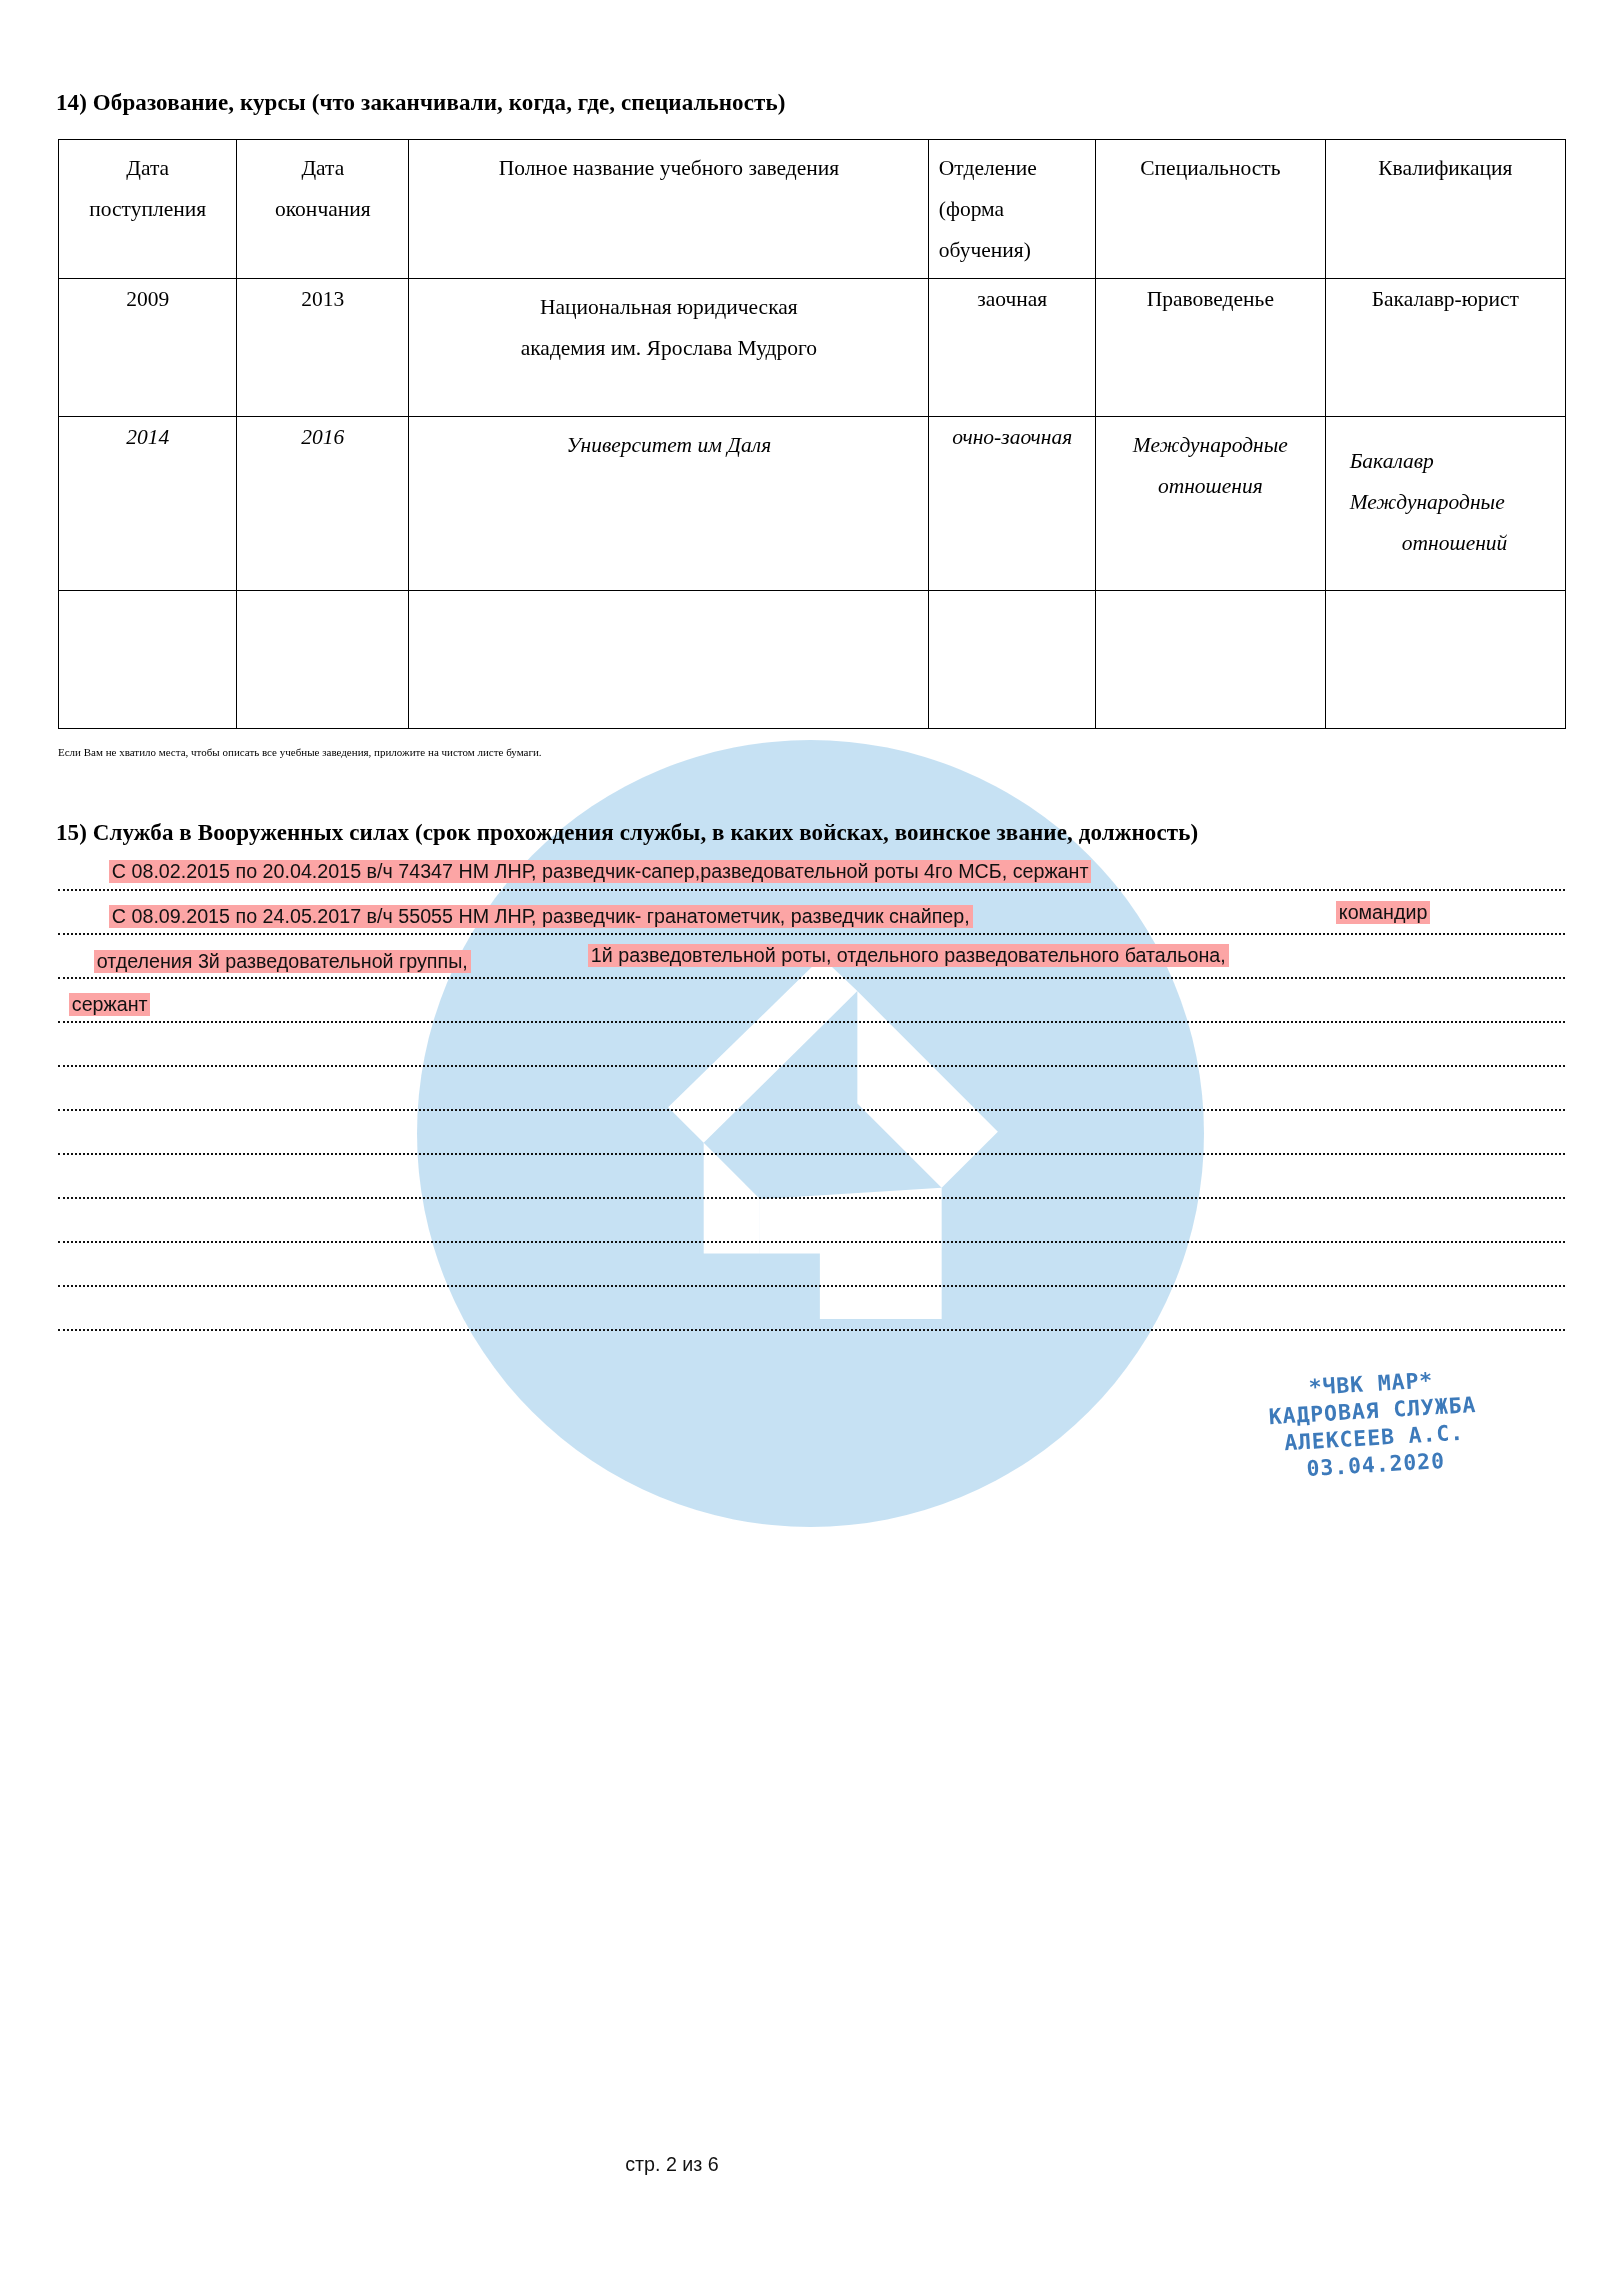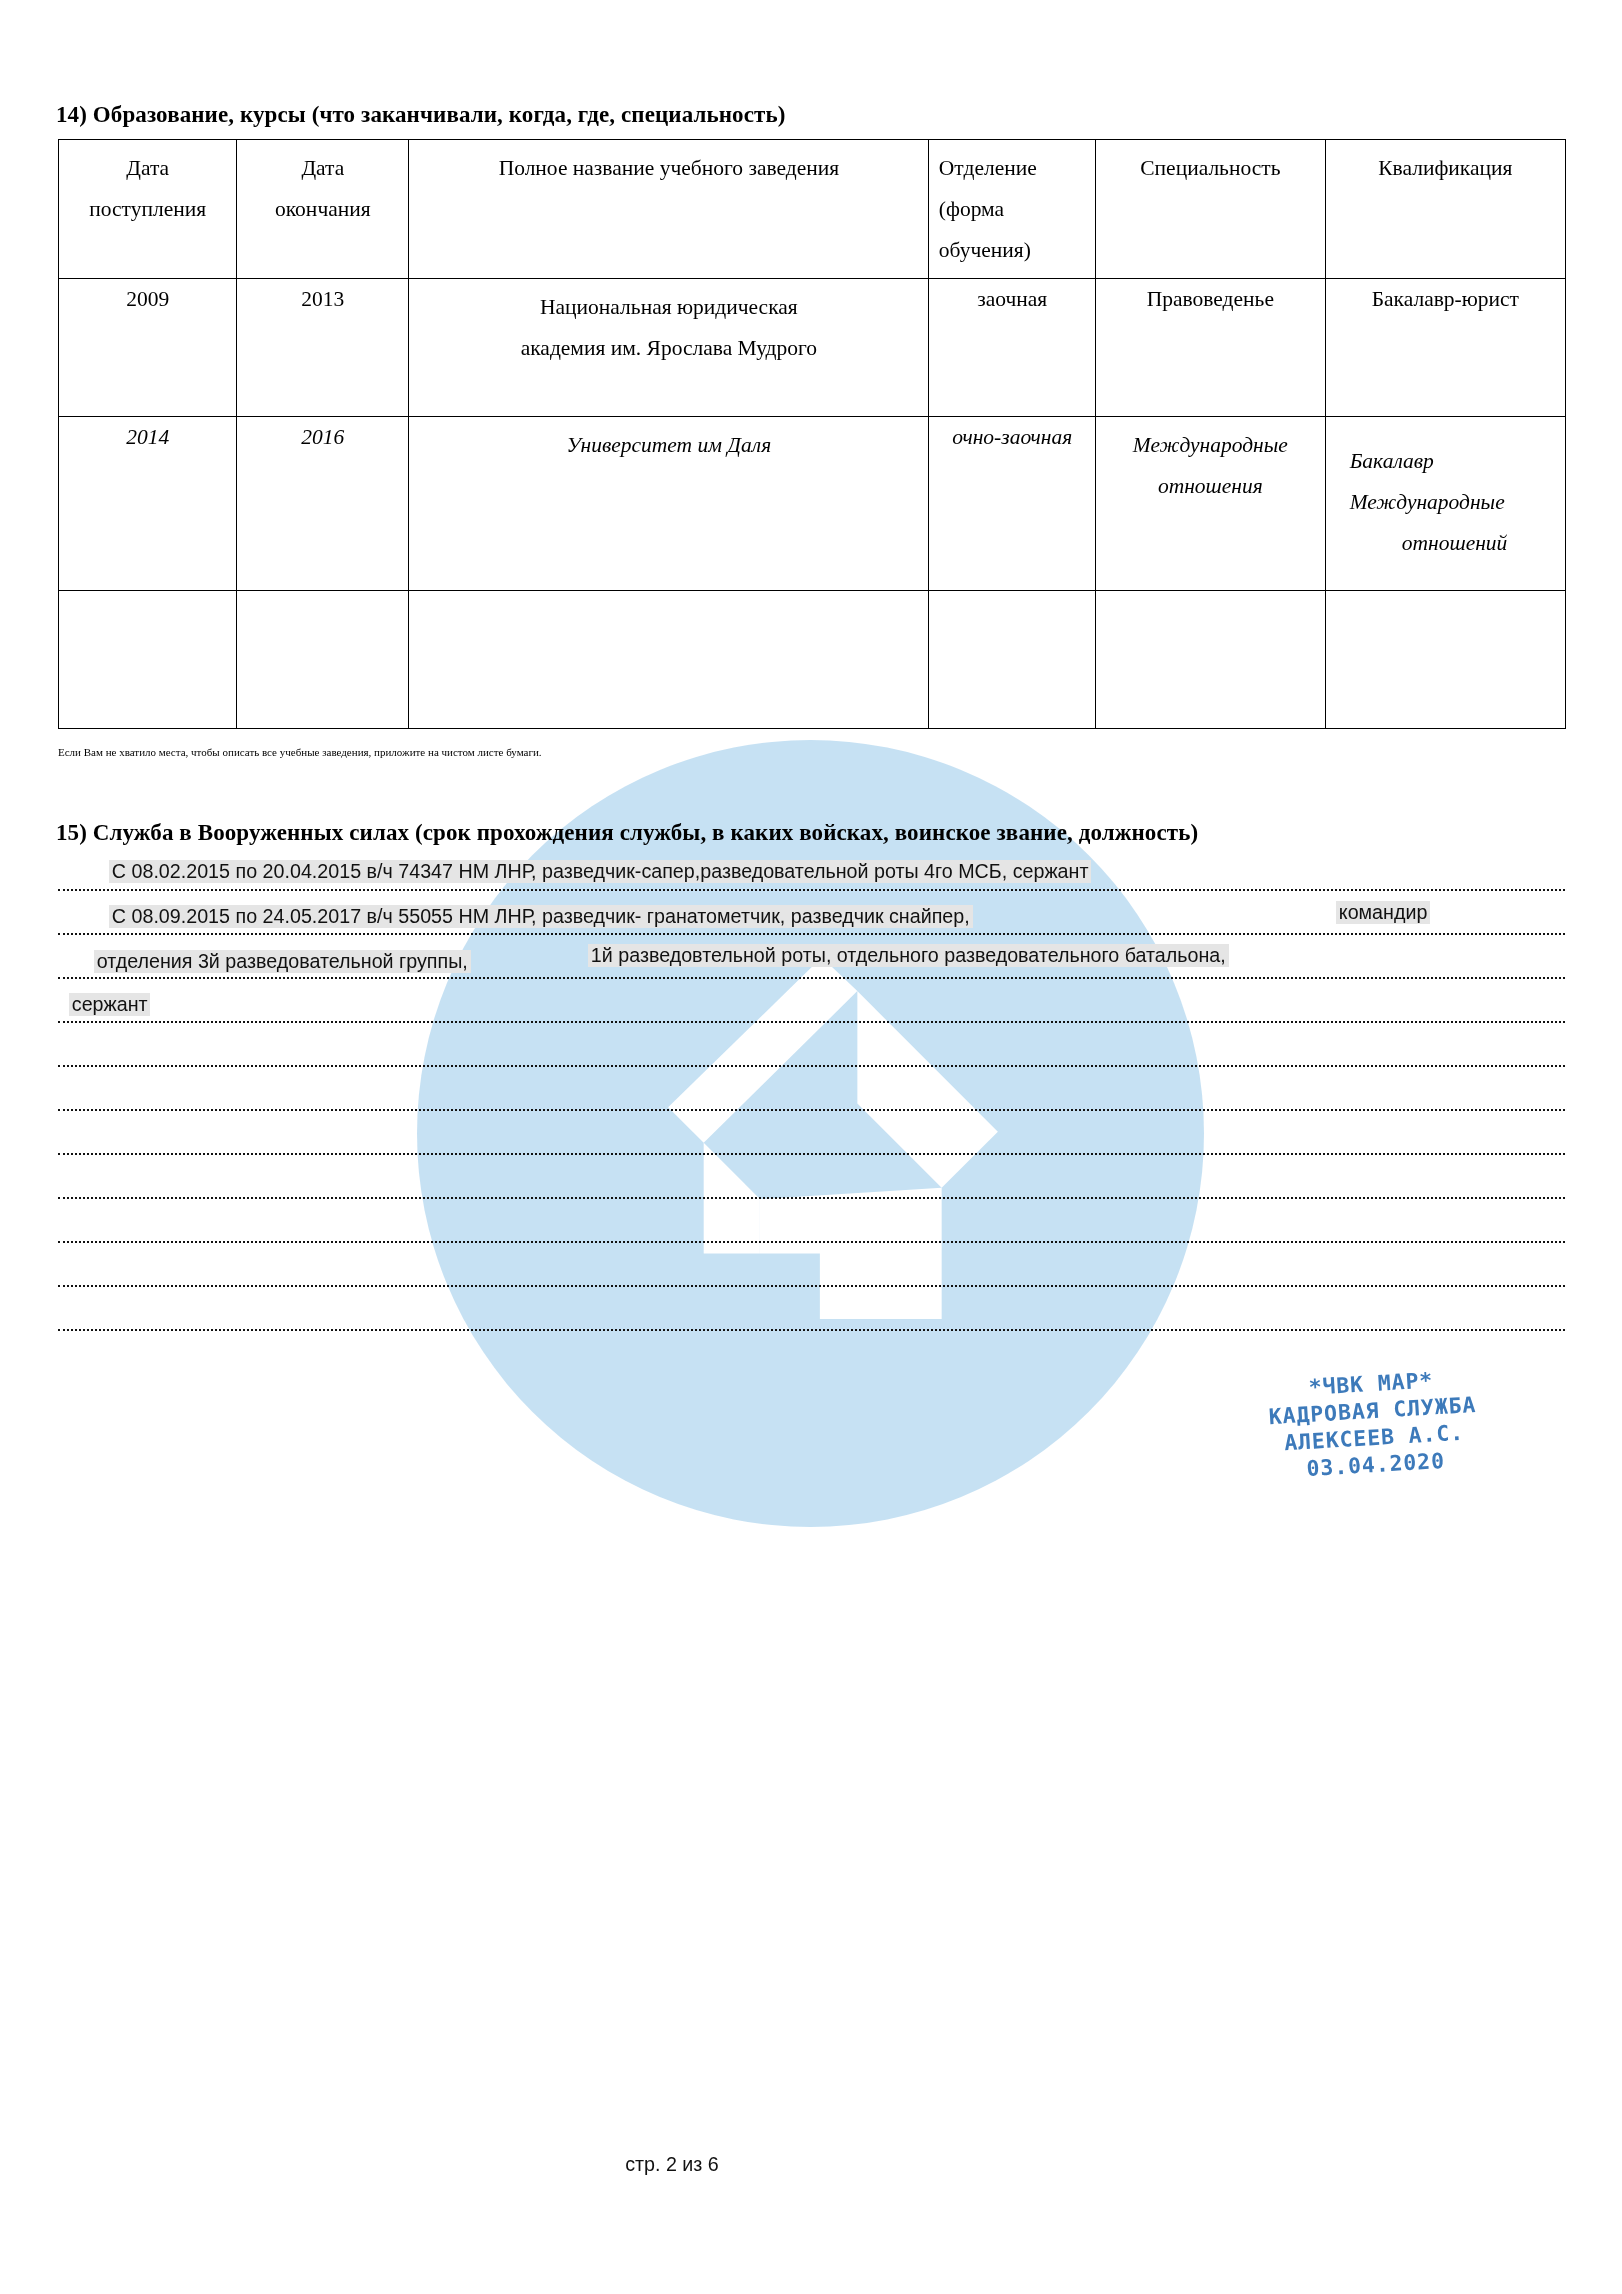"14) Образование, курсы (что заканчивали," #title14 { margin-top: 12px -> none }
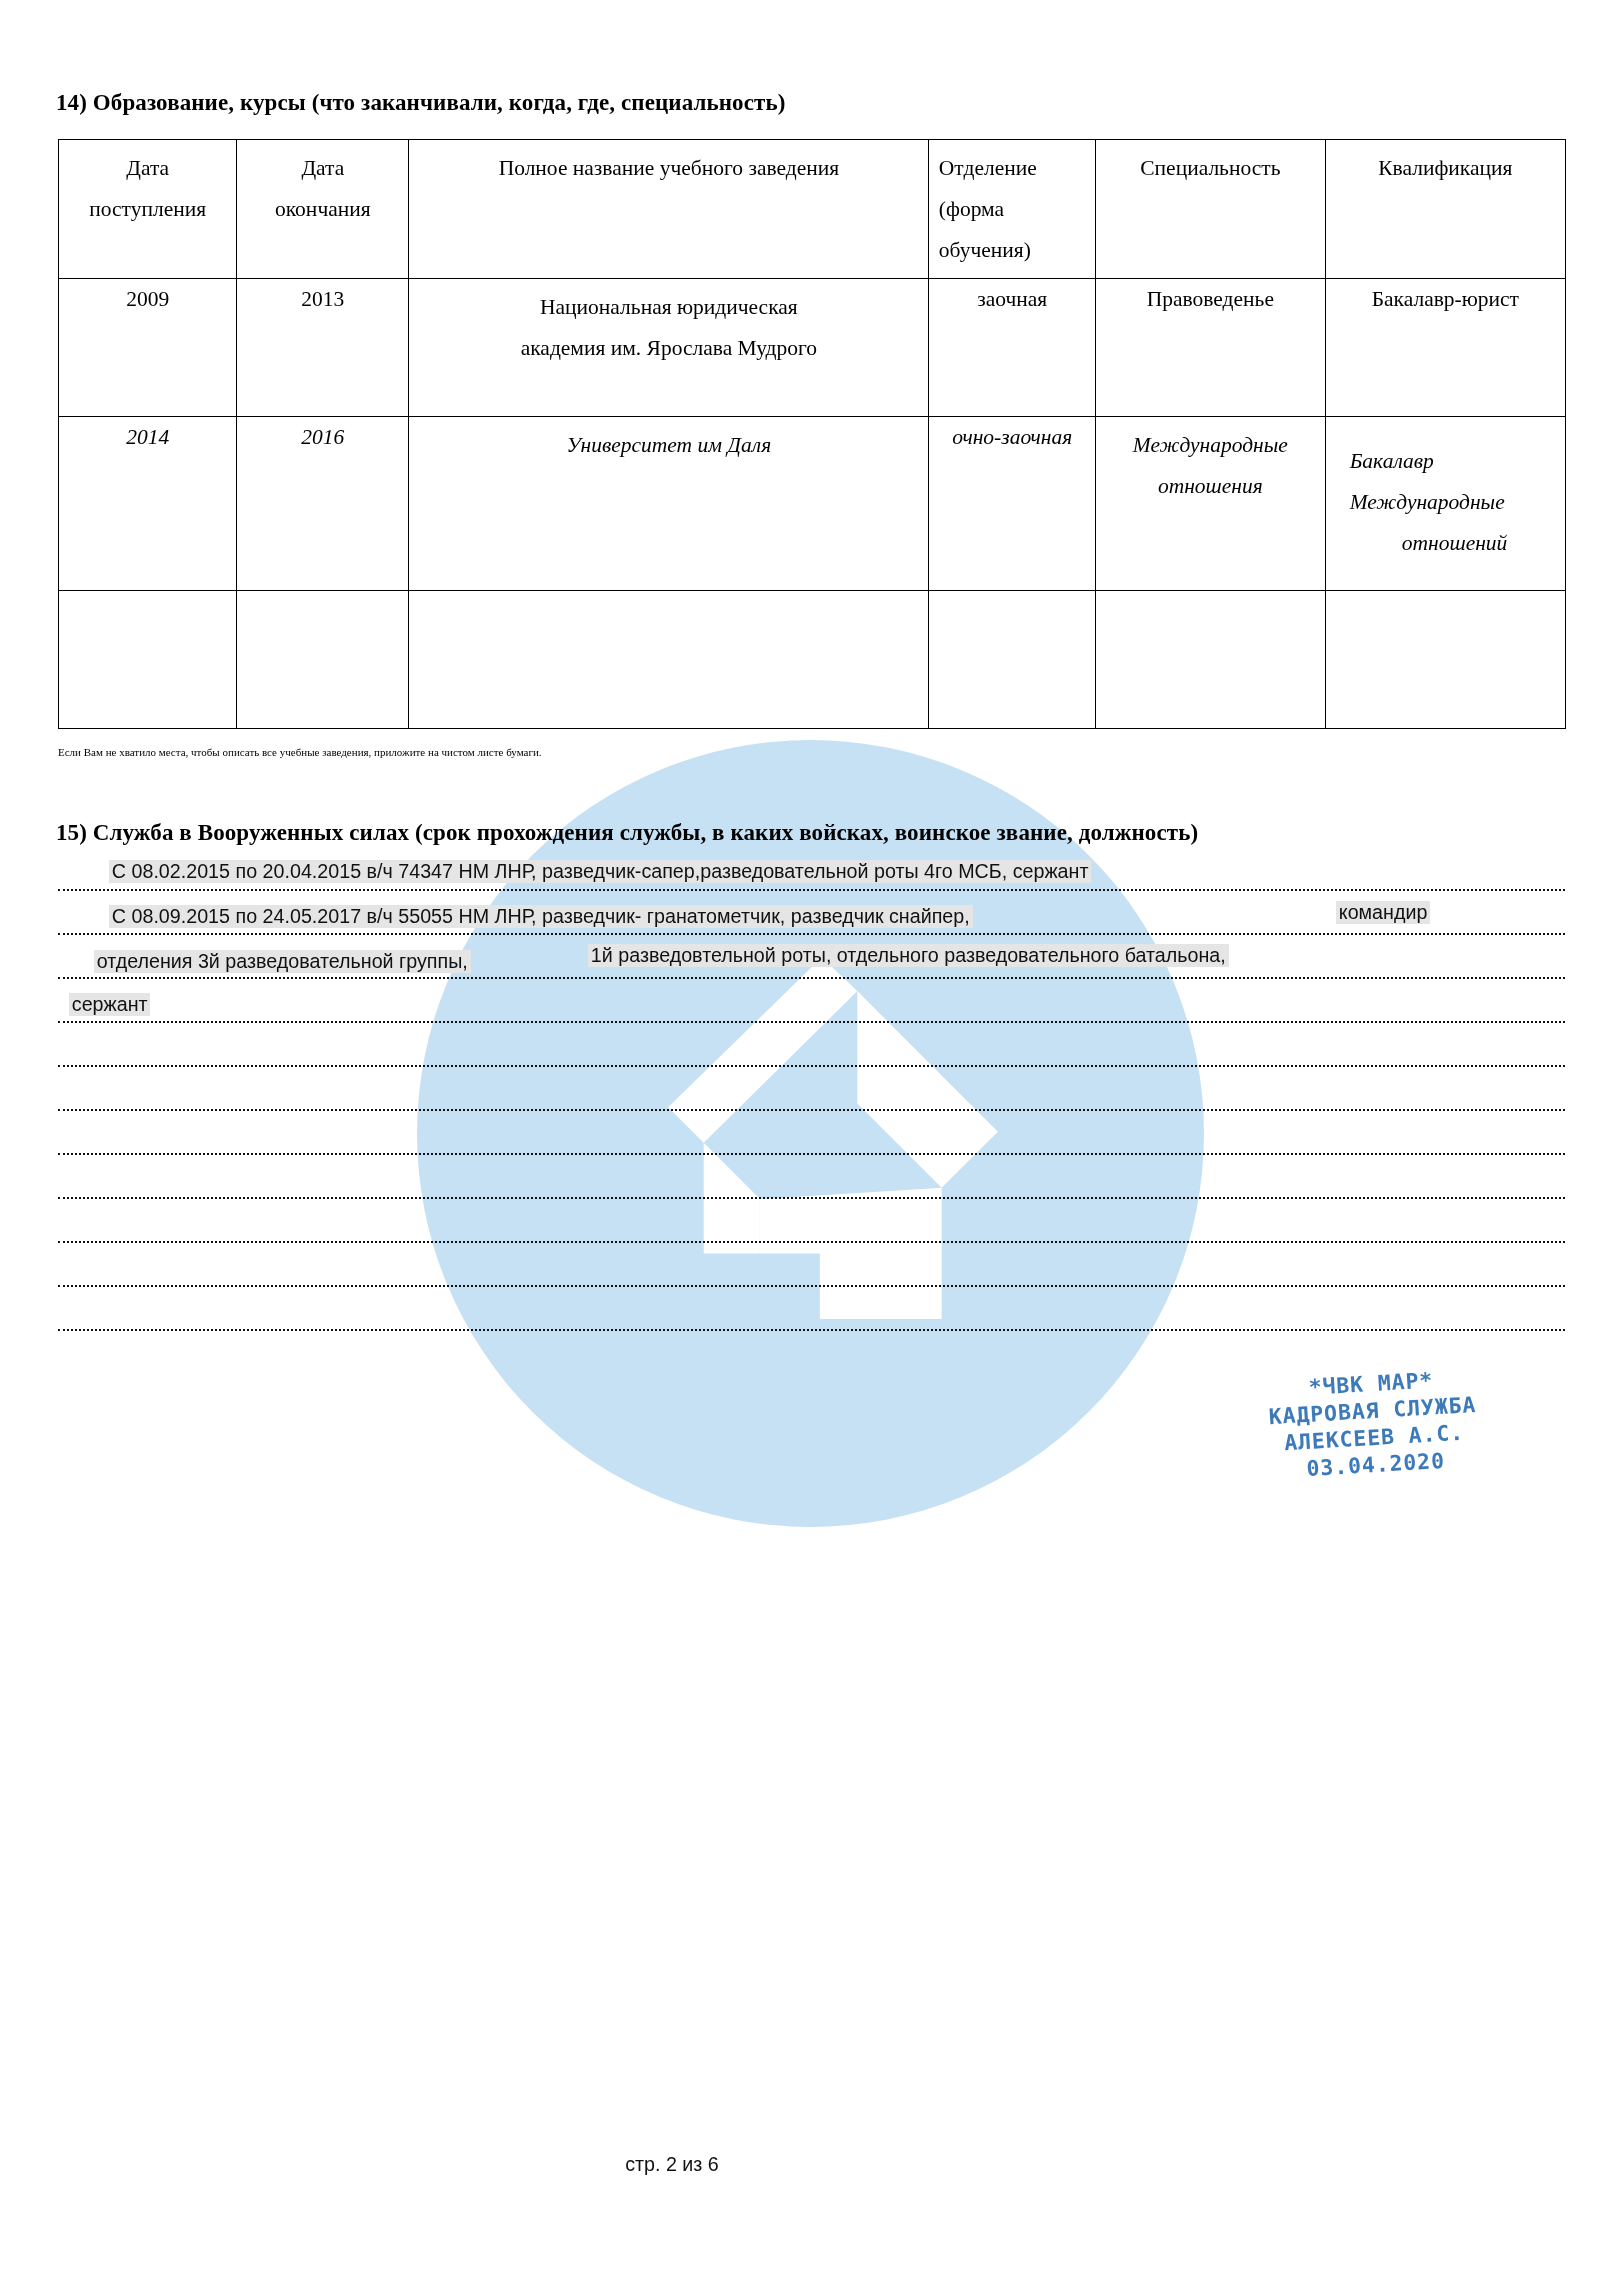"С 08.02.2015 по 20.04.2015 в/ч" .hand { background: #e5e5e5 -> #fca5a5 }
